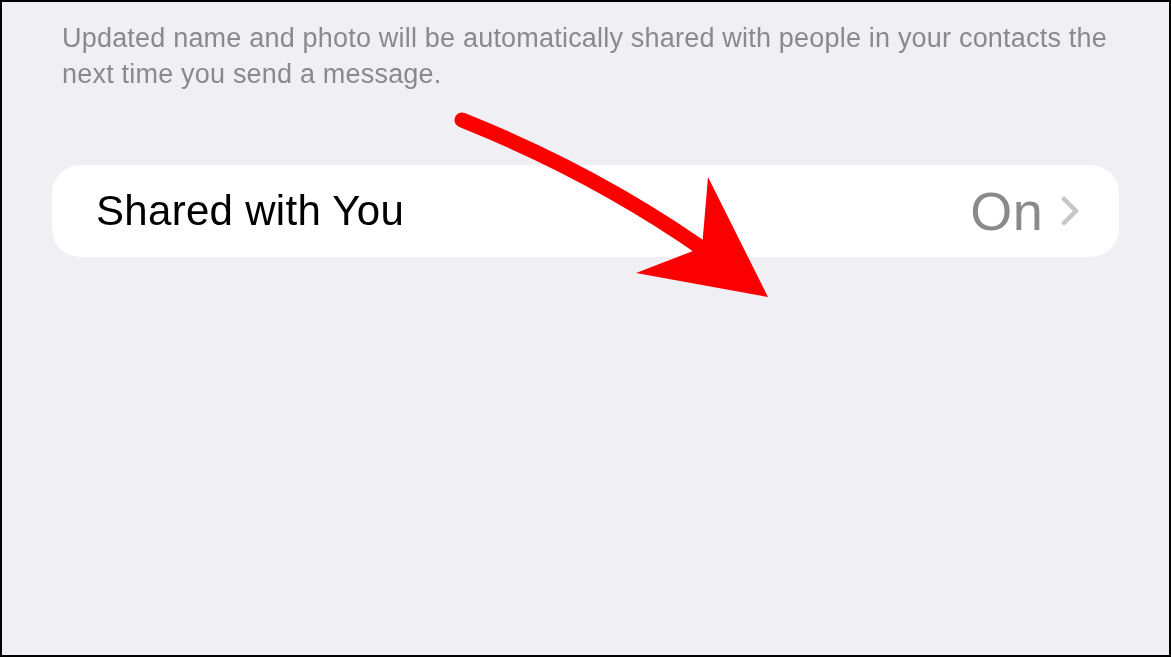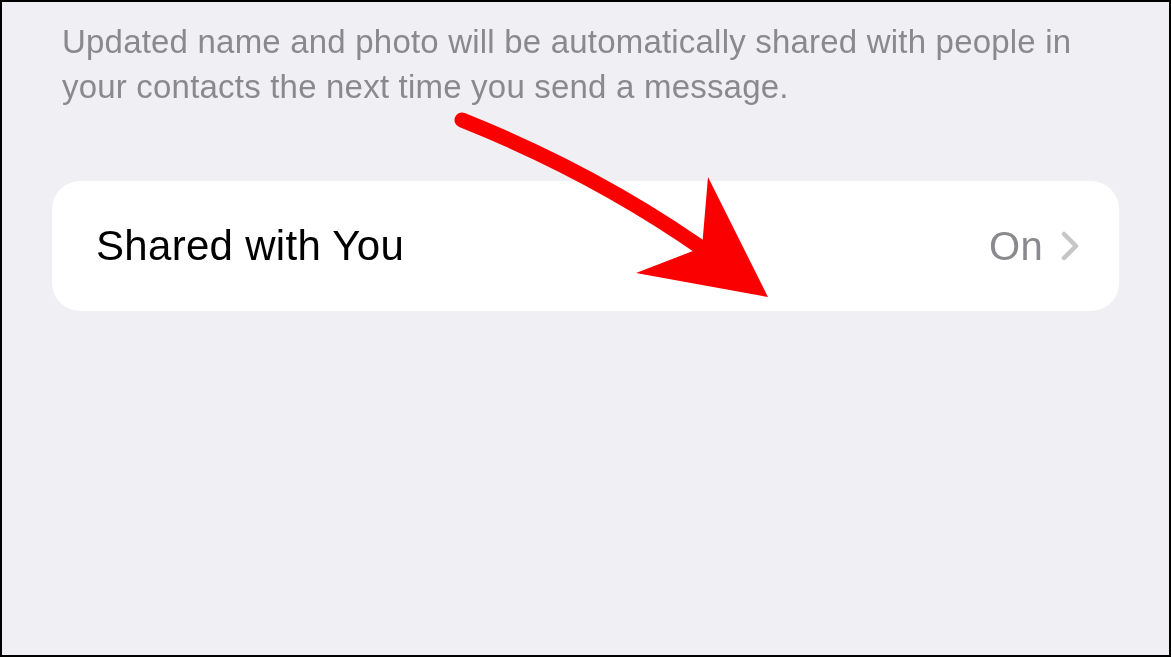"Updated name and photo will" .footer-text { font-size: 33px -> 27px }
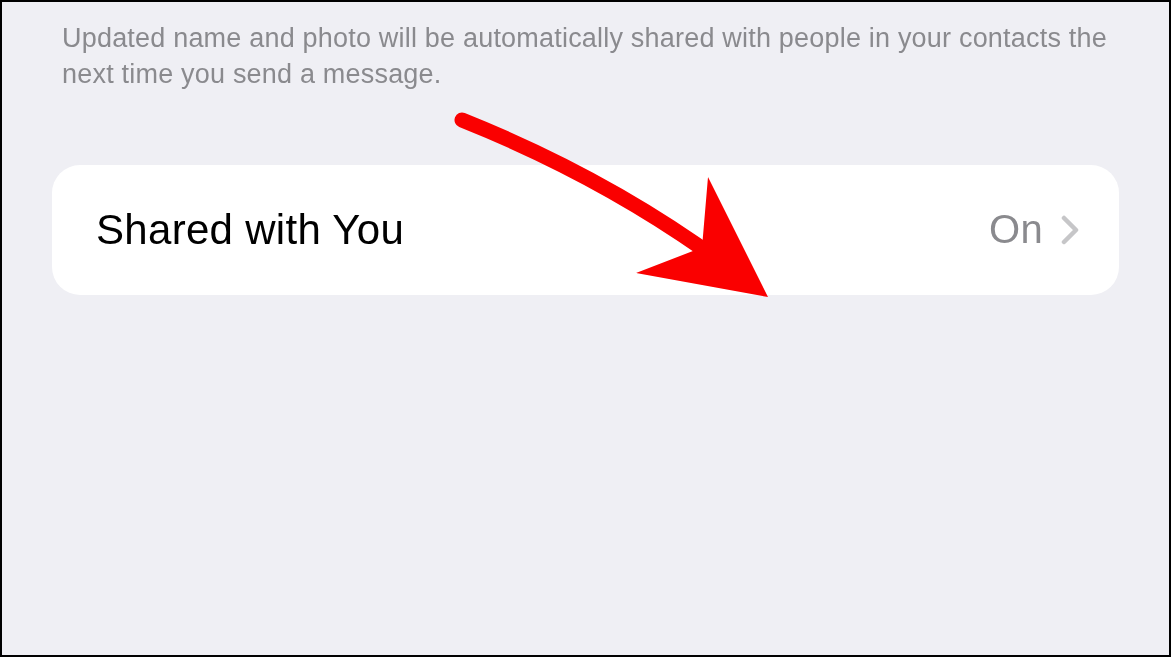"Shared with You" .cell { height: 130px -> 92px }
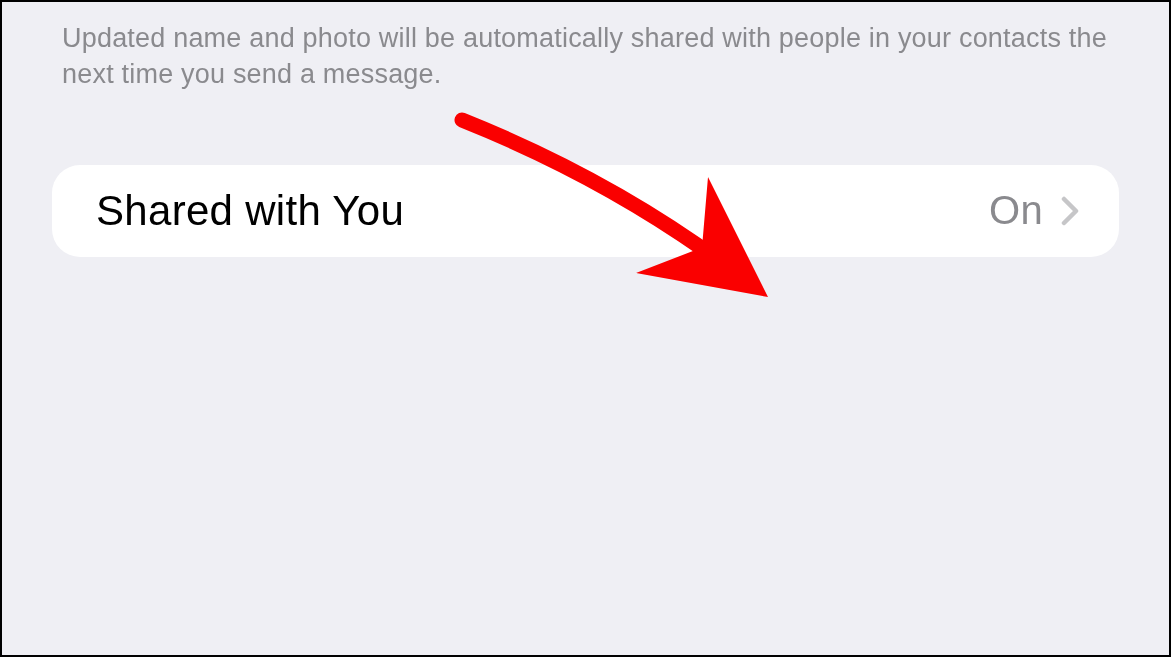"On" .cell-value { font-size: 40px -> 54px }
